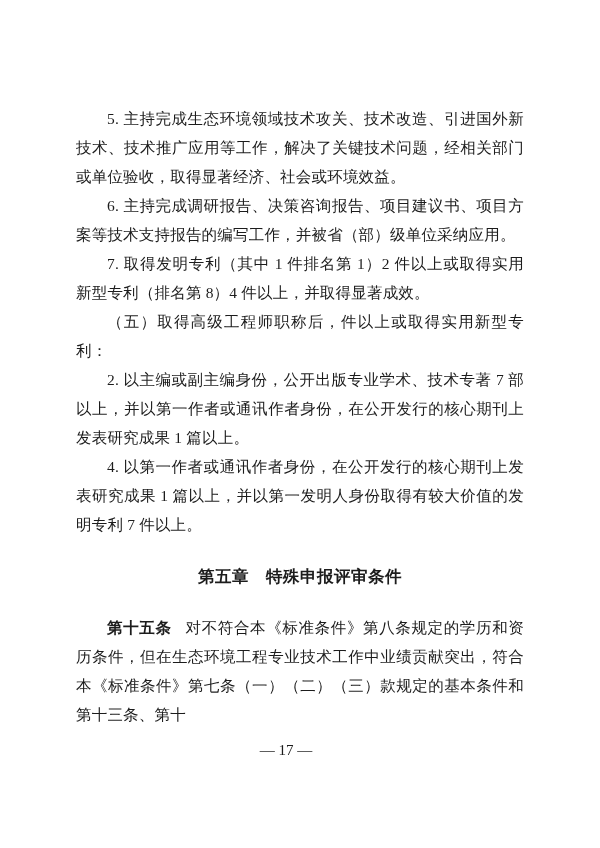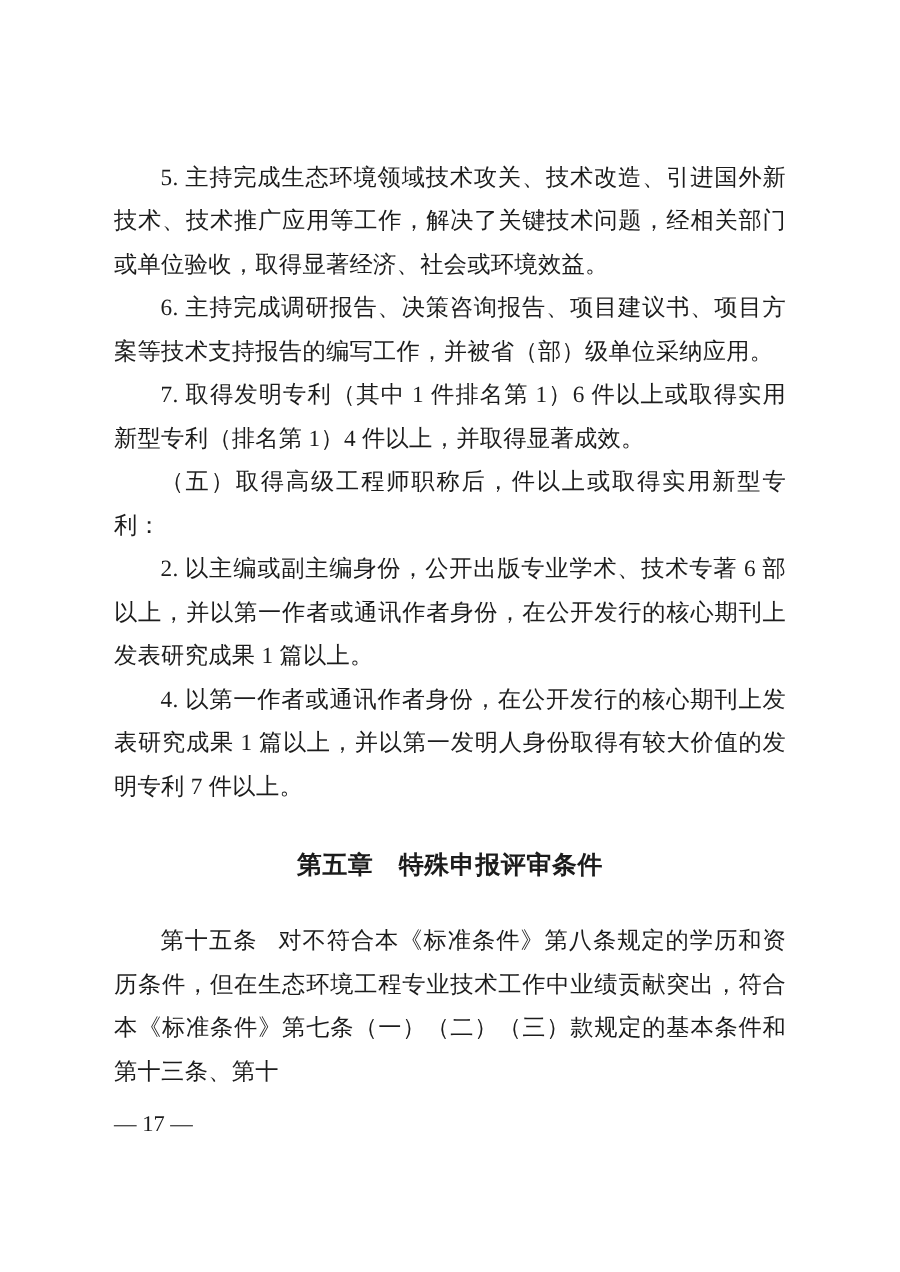"7. 取得发明专利（其中 1 件排名第 1）6" p.para { text: 6 件以上或取得实用新型专利（排名第 1 -> 2 件以上或取得实用新型专利（排名第 8 }
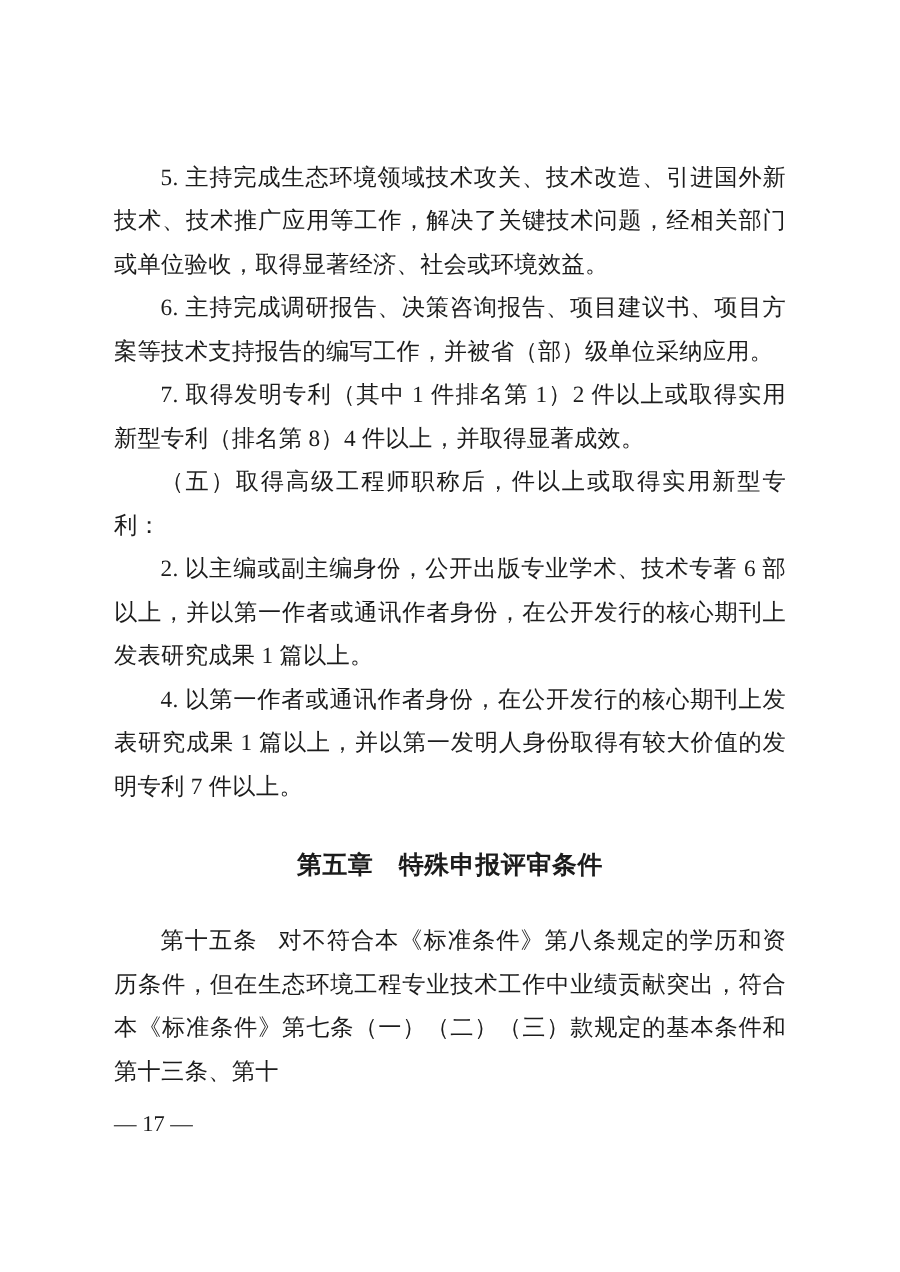"2. 以主编或副主编身份，公开出版专业学术、技术专著 6" p.para { text: 6 -> 7 }
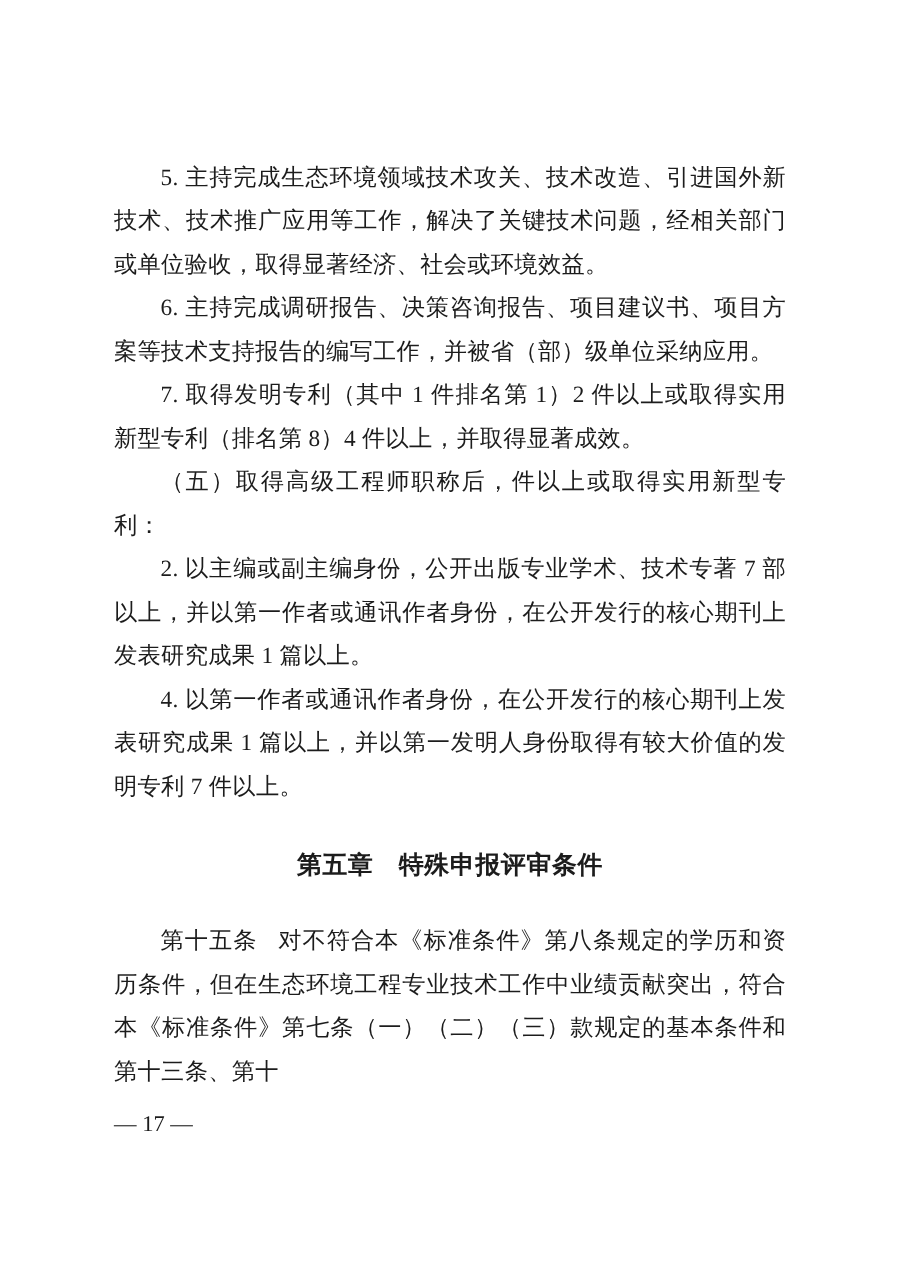"第十五条" .article-lead { font-weight: normal -> bold }
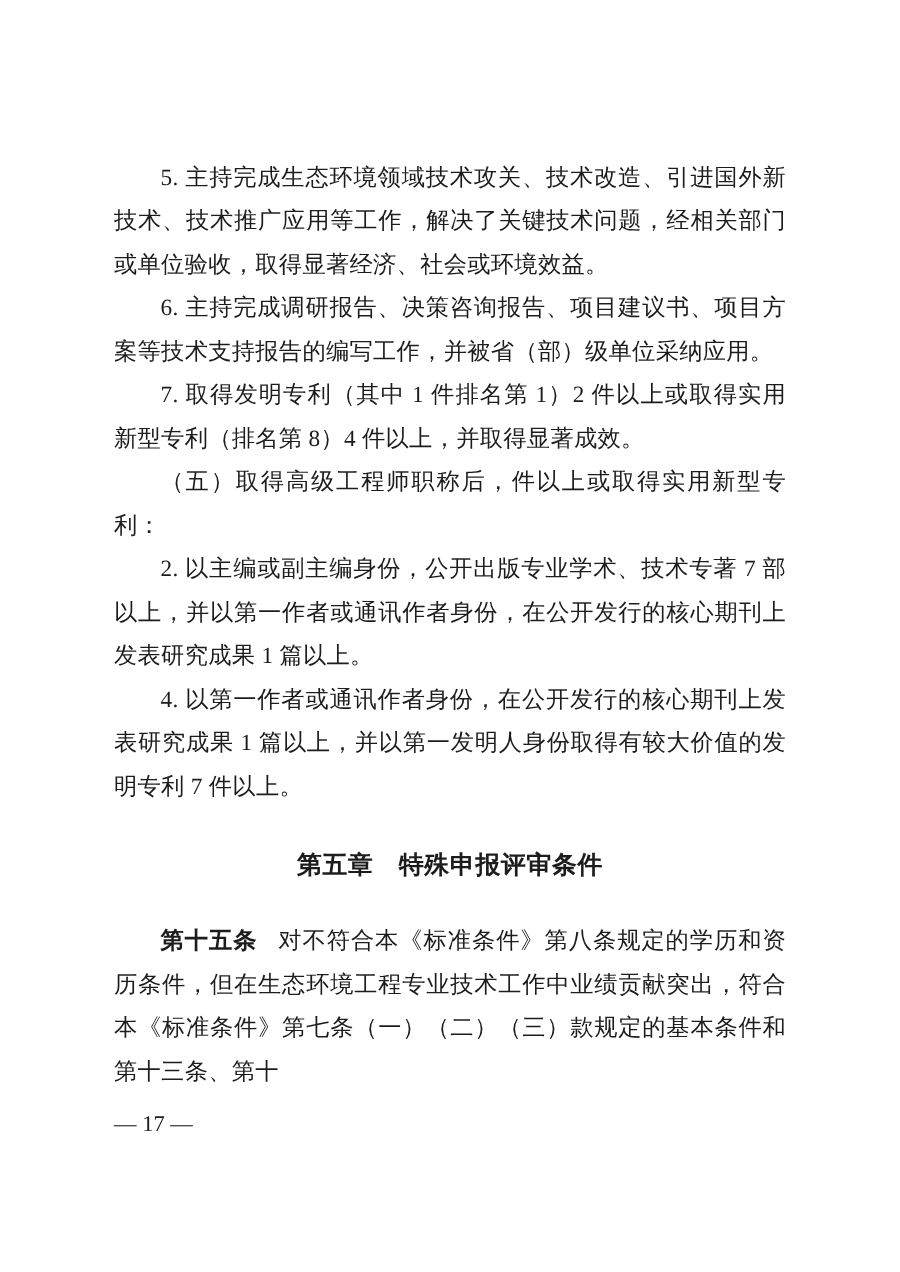"— 17 —" .page-number { text-align: left -> center }
